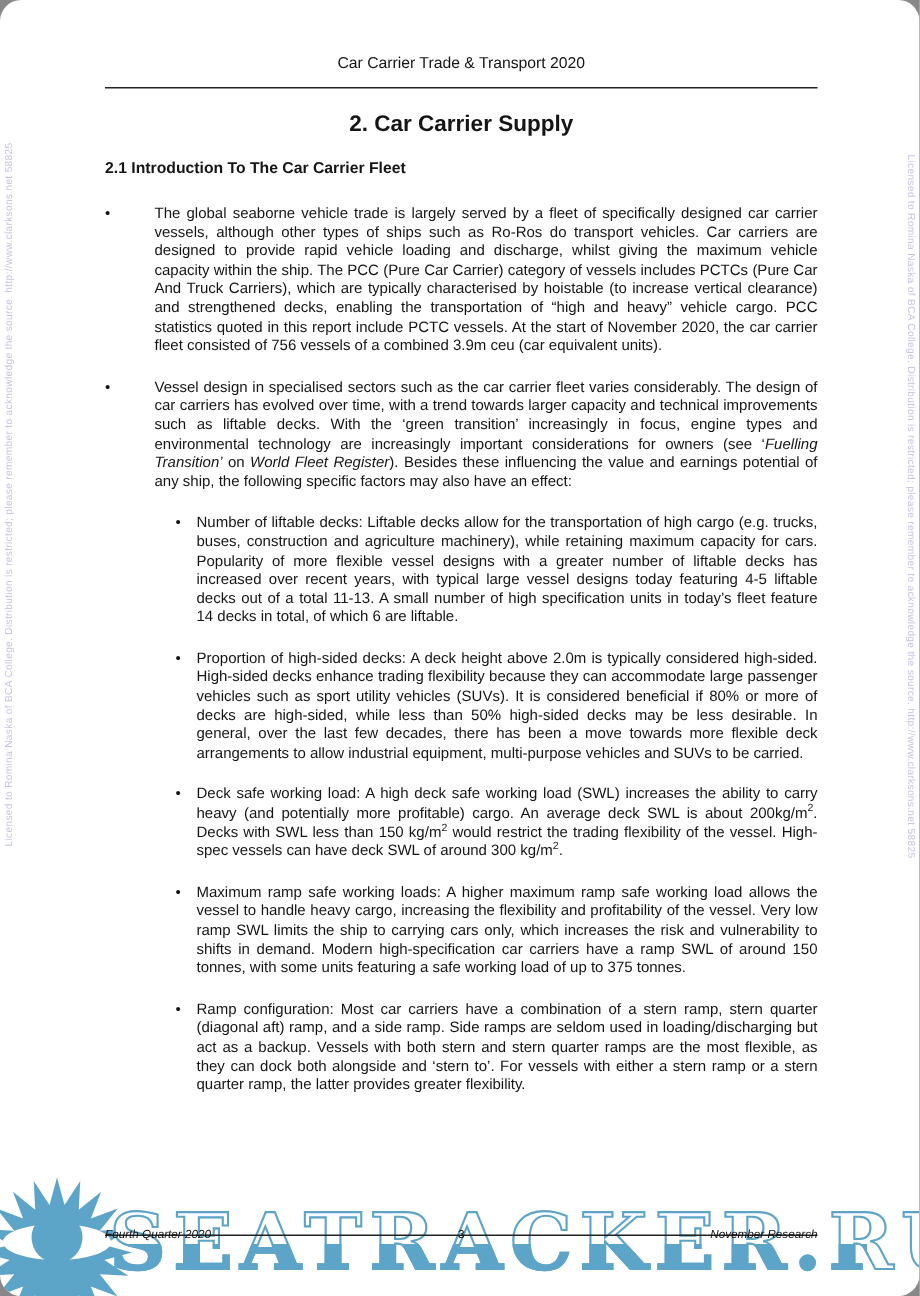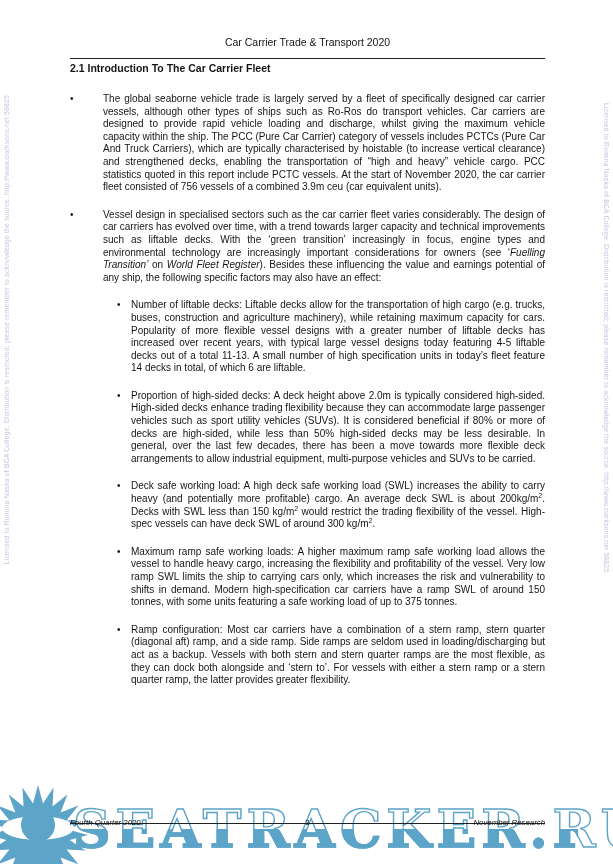"Car Carrier Trade & Transport" .page { border-radius: none -> 14px }
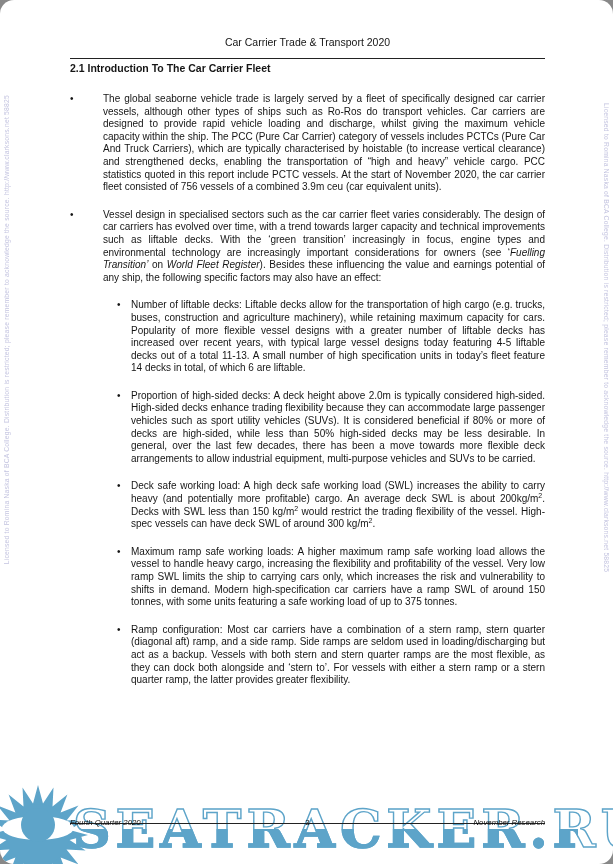"2. Car Carrier Supply" div.h1 { html: none -> <div>2. Car Carrier Supply</div> }
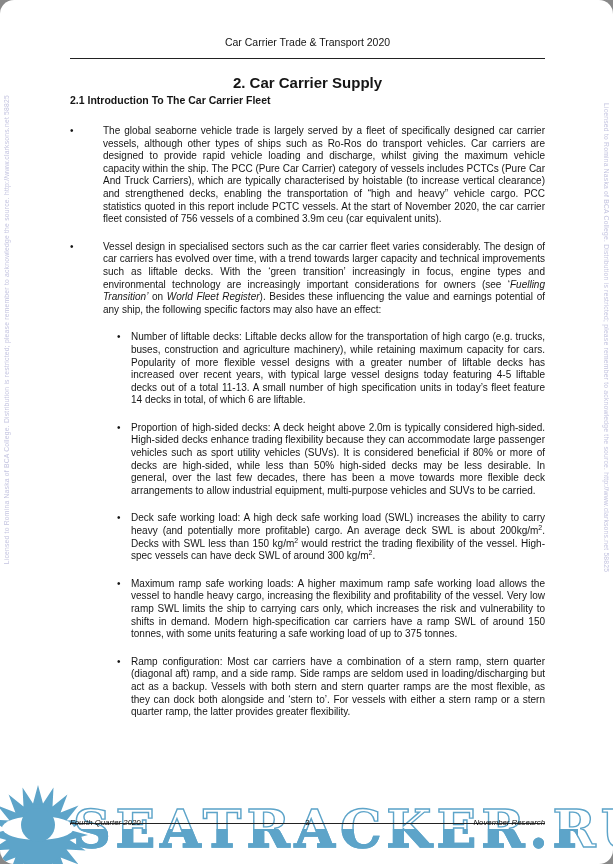"2.1 Introduction To The Car" .h2 { margin-top: 3px -> 15px }
